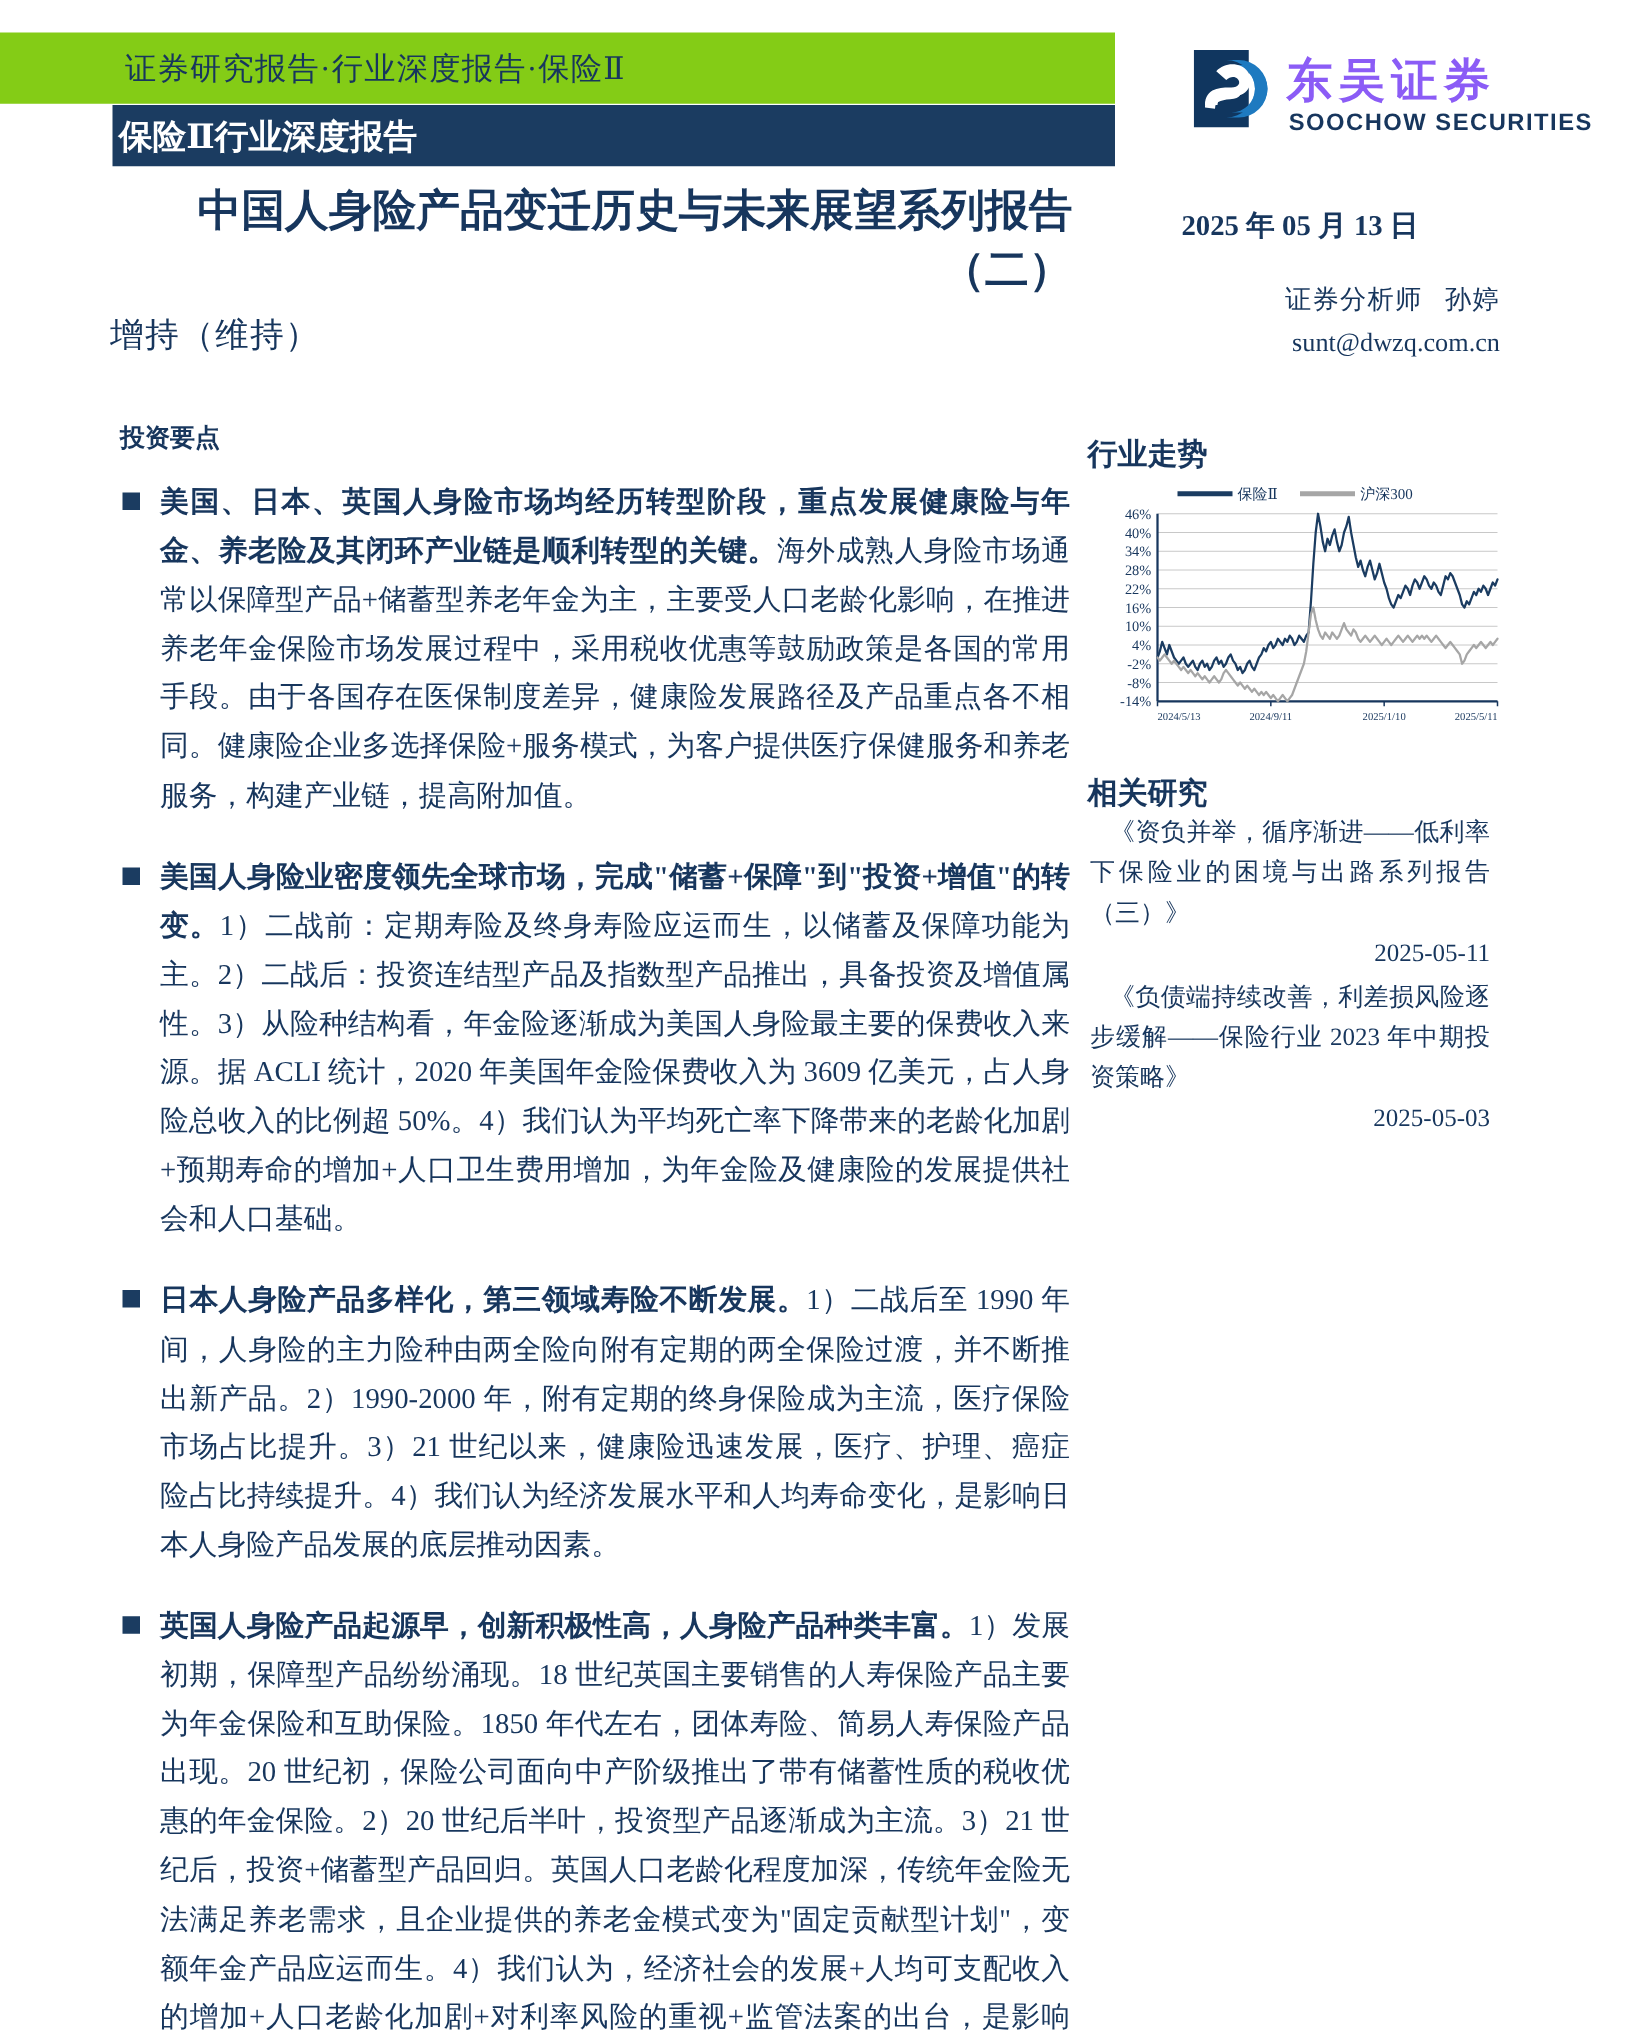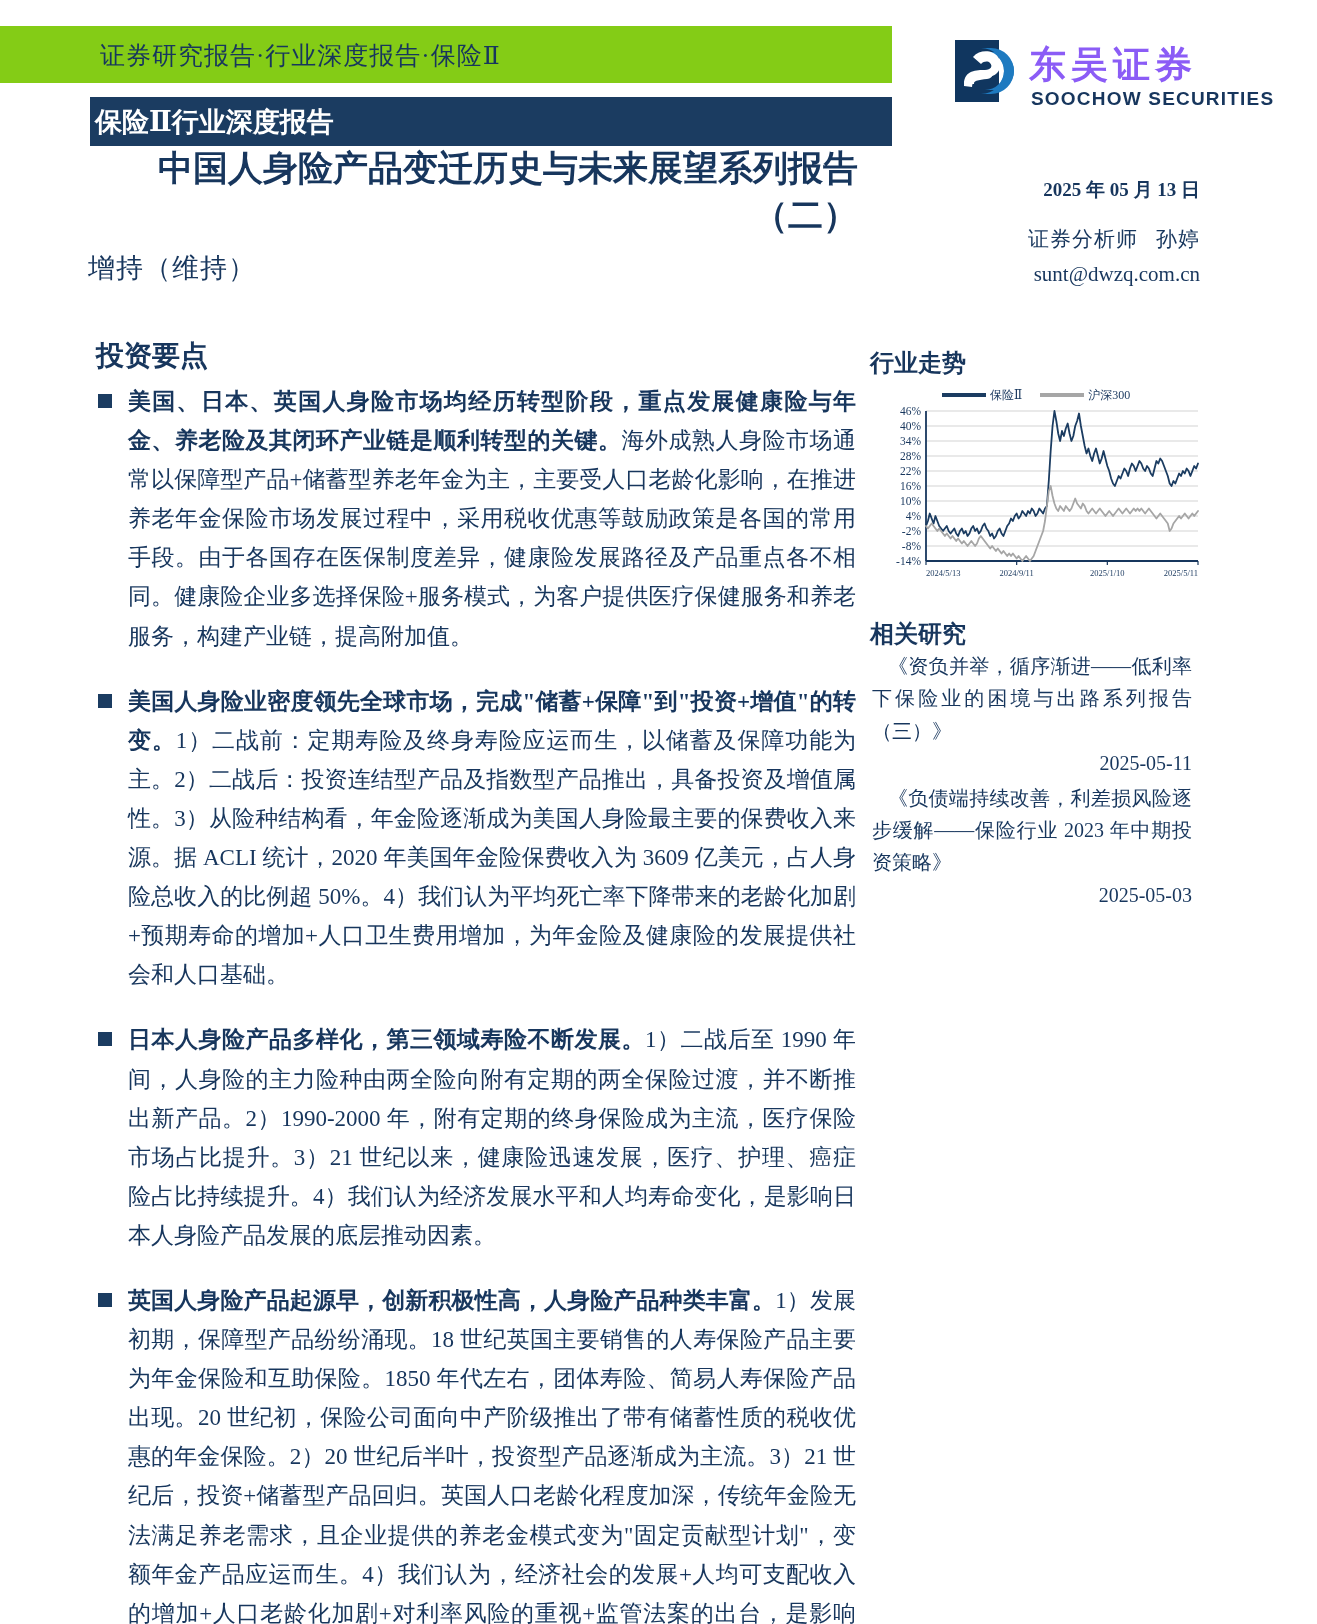"保险Ⅱ行业深度报告" #header-navy-bar { top: 97px -> 84px }
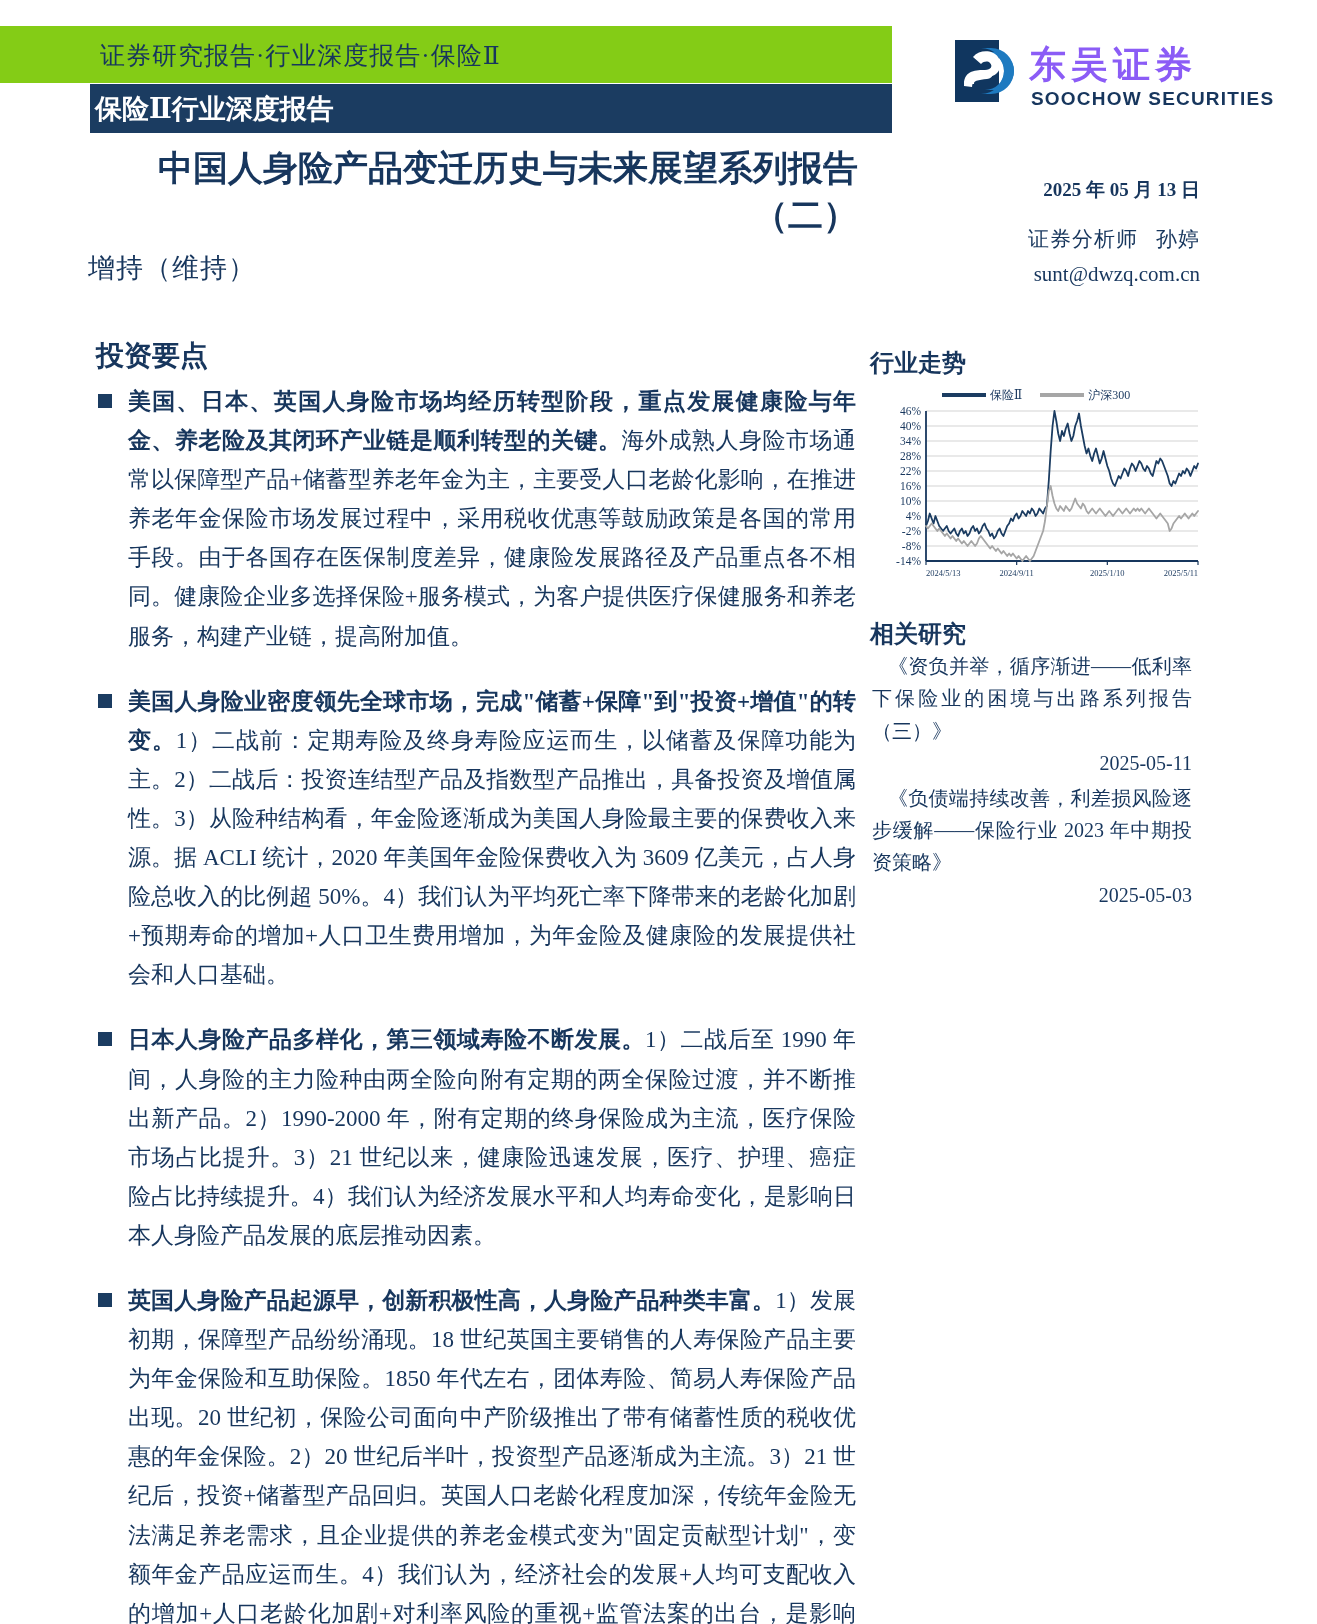"2025 年 05 月 13" #report-date { font-size: 19px -> 23px; text-align: right -> center; top: 177px -> 165px }
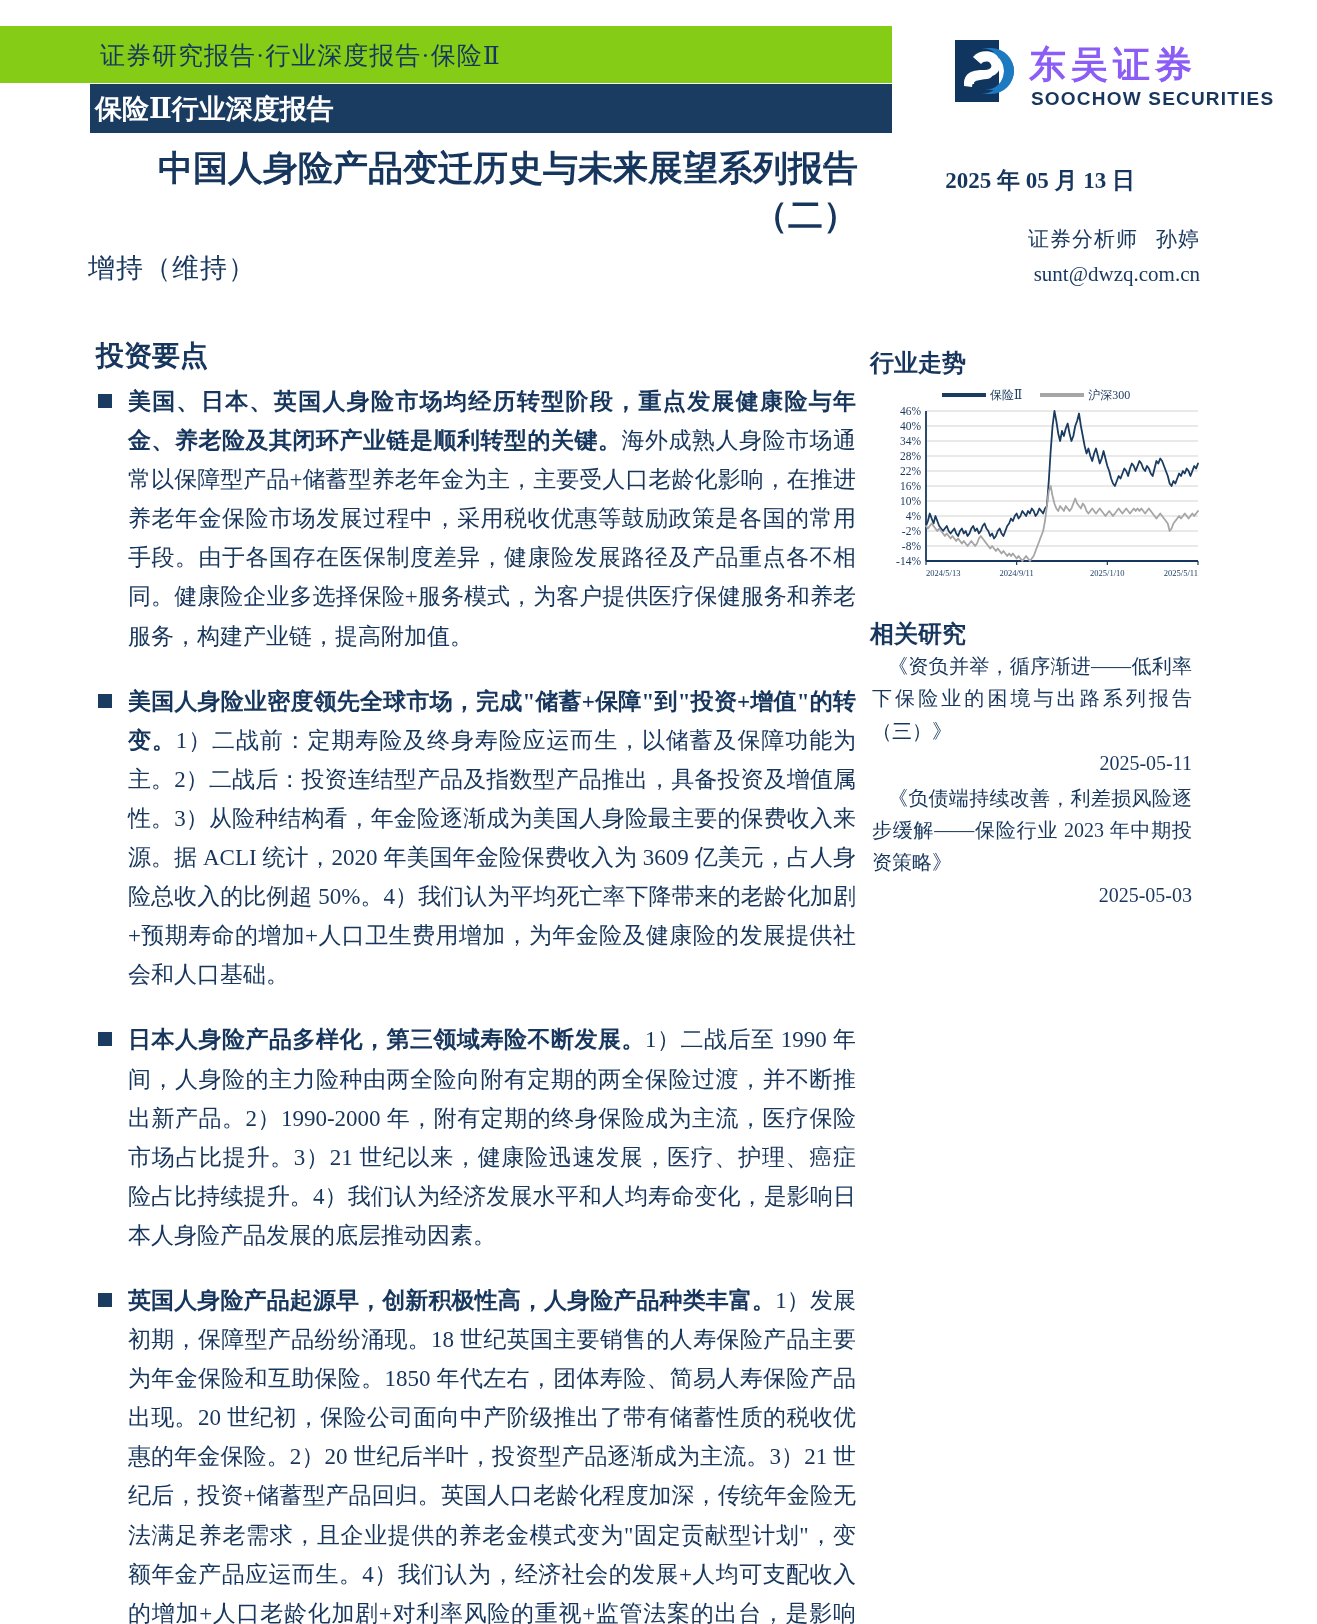"投资要点" #highlights-heading { font-size: 28px -> 20px }
